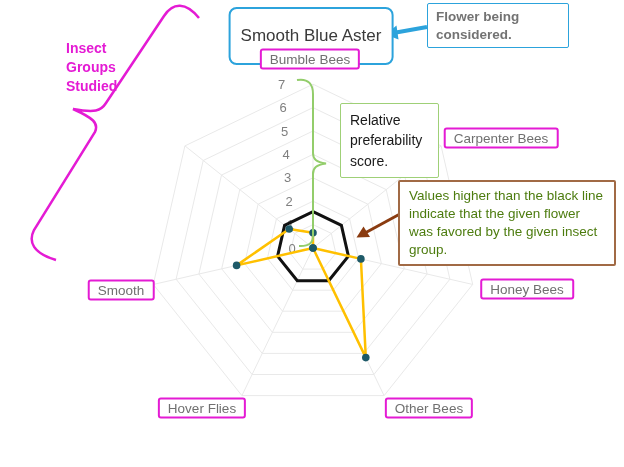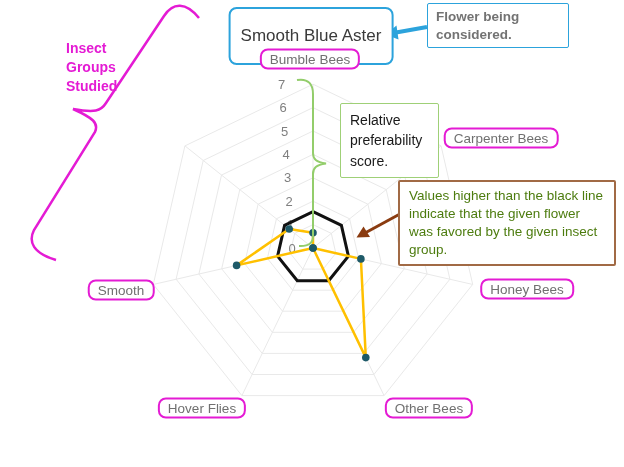"Bumble Bees" .cat { border-radius: 8px -> 3px }
